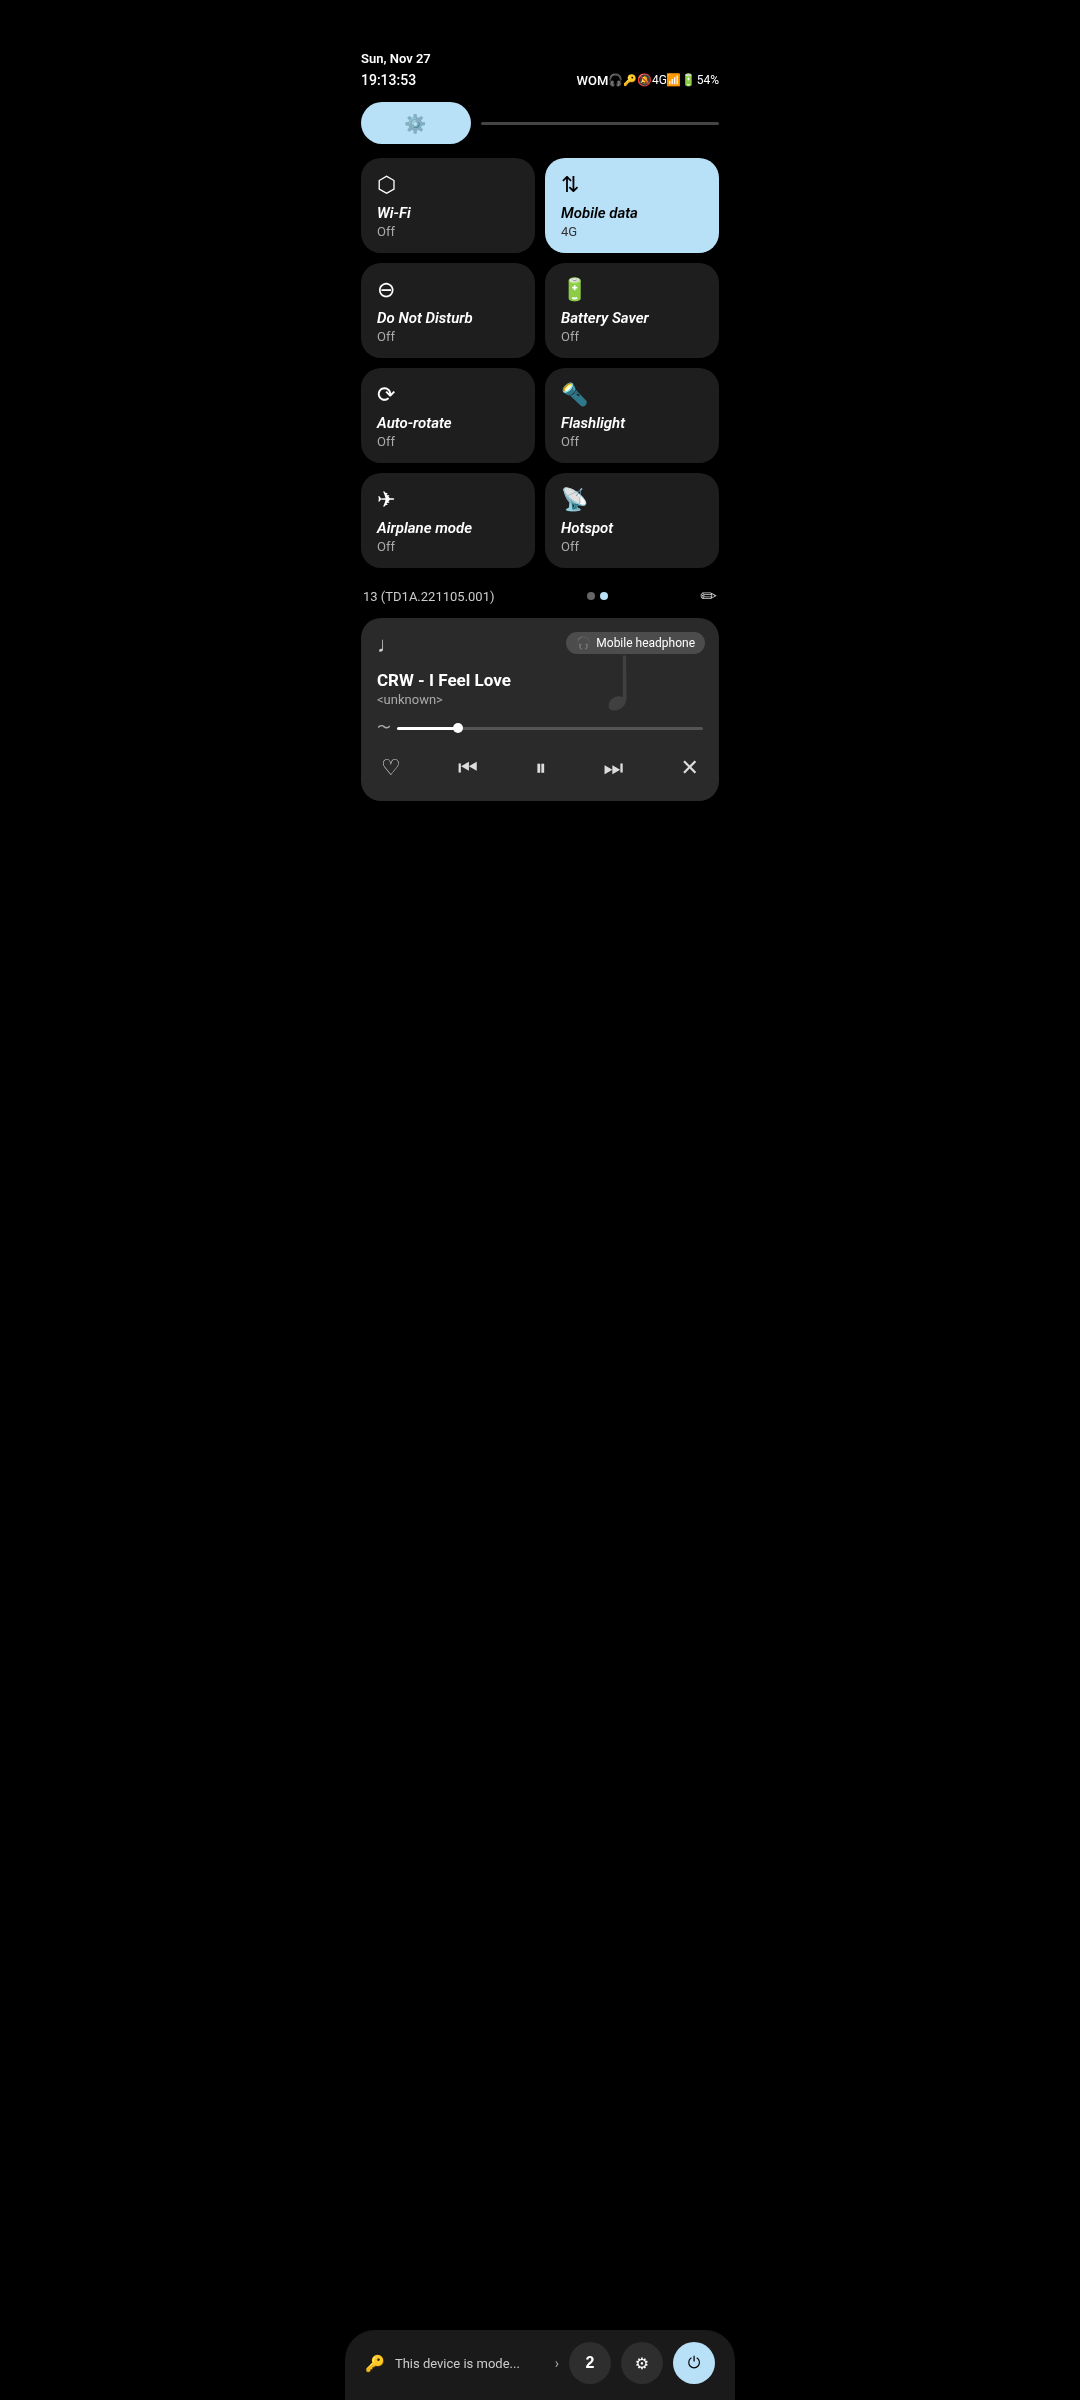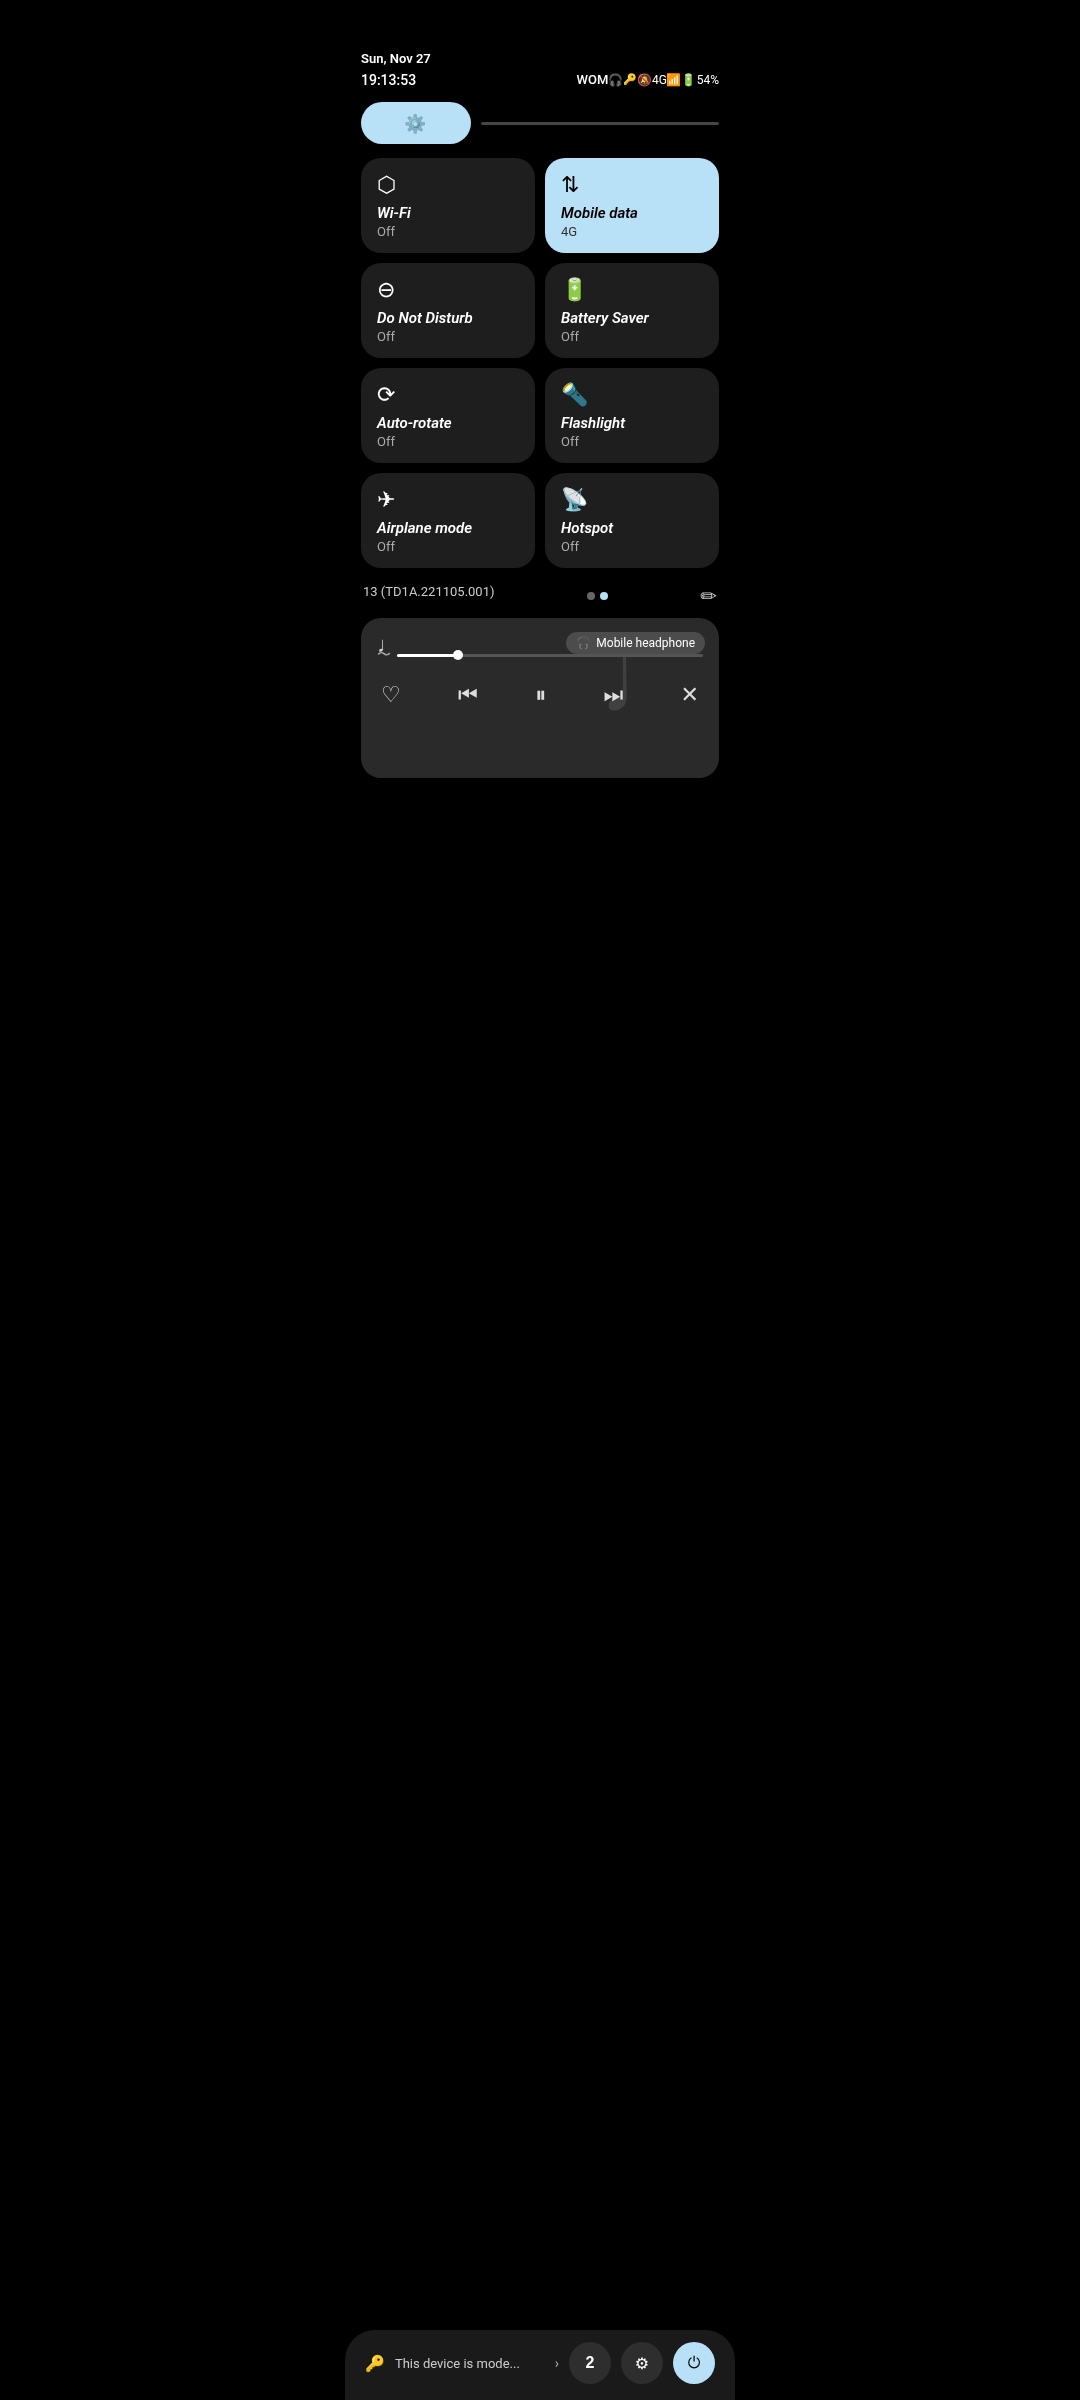"19:13:53" .time-row { align-items: flex-start -> center }
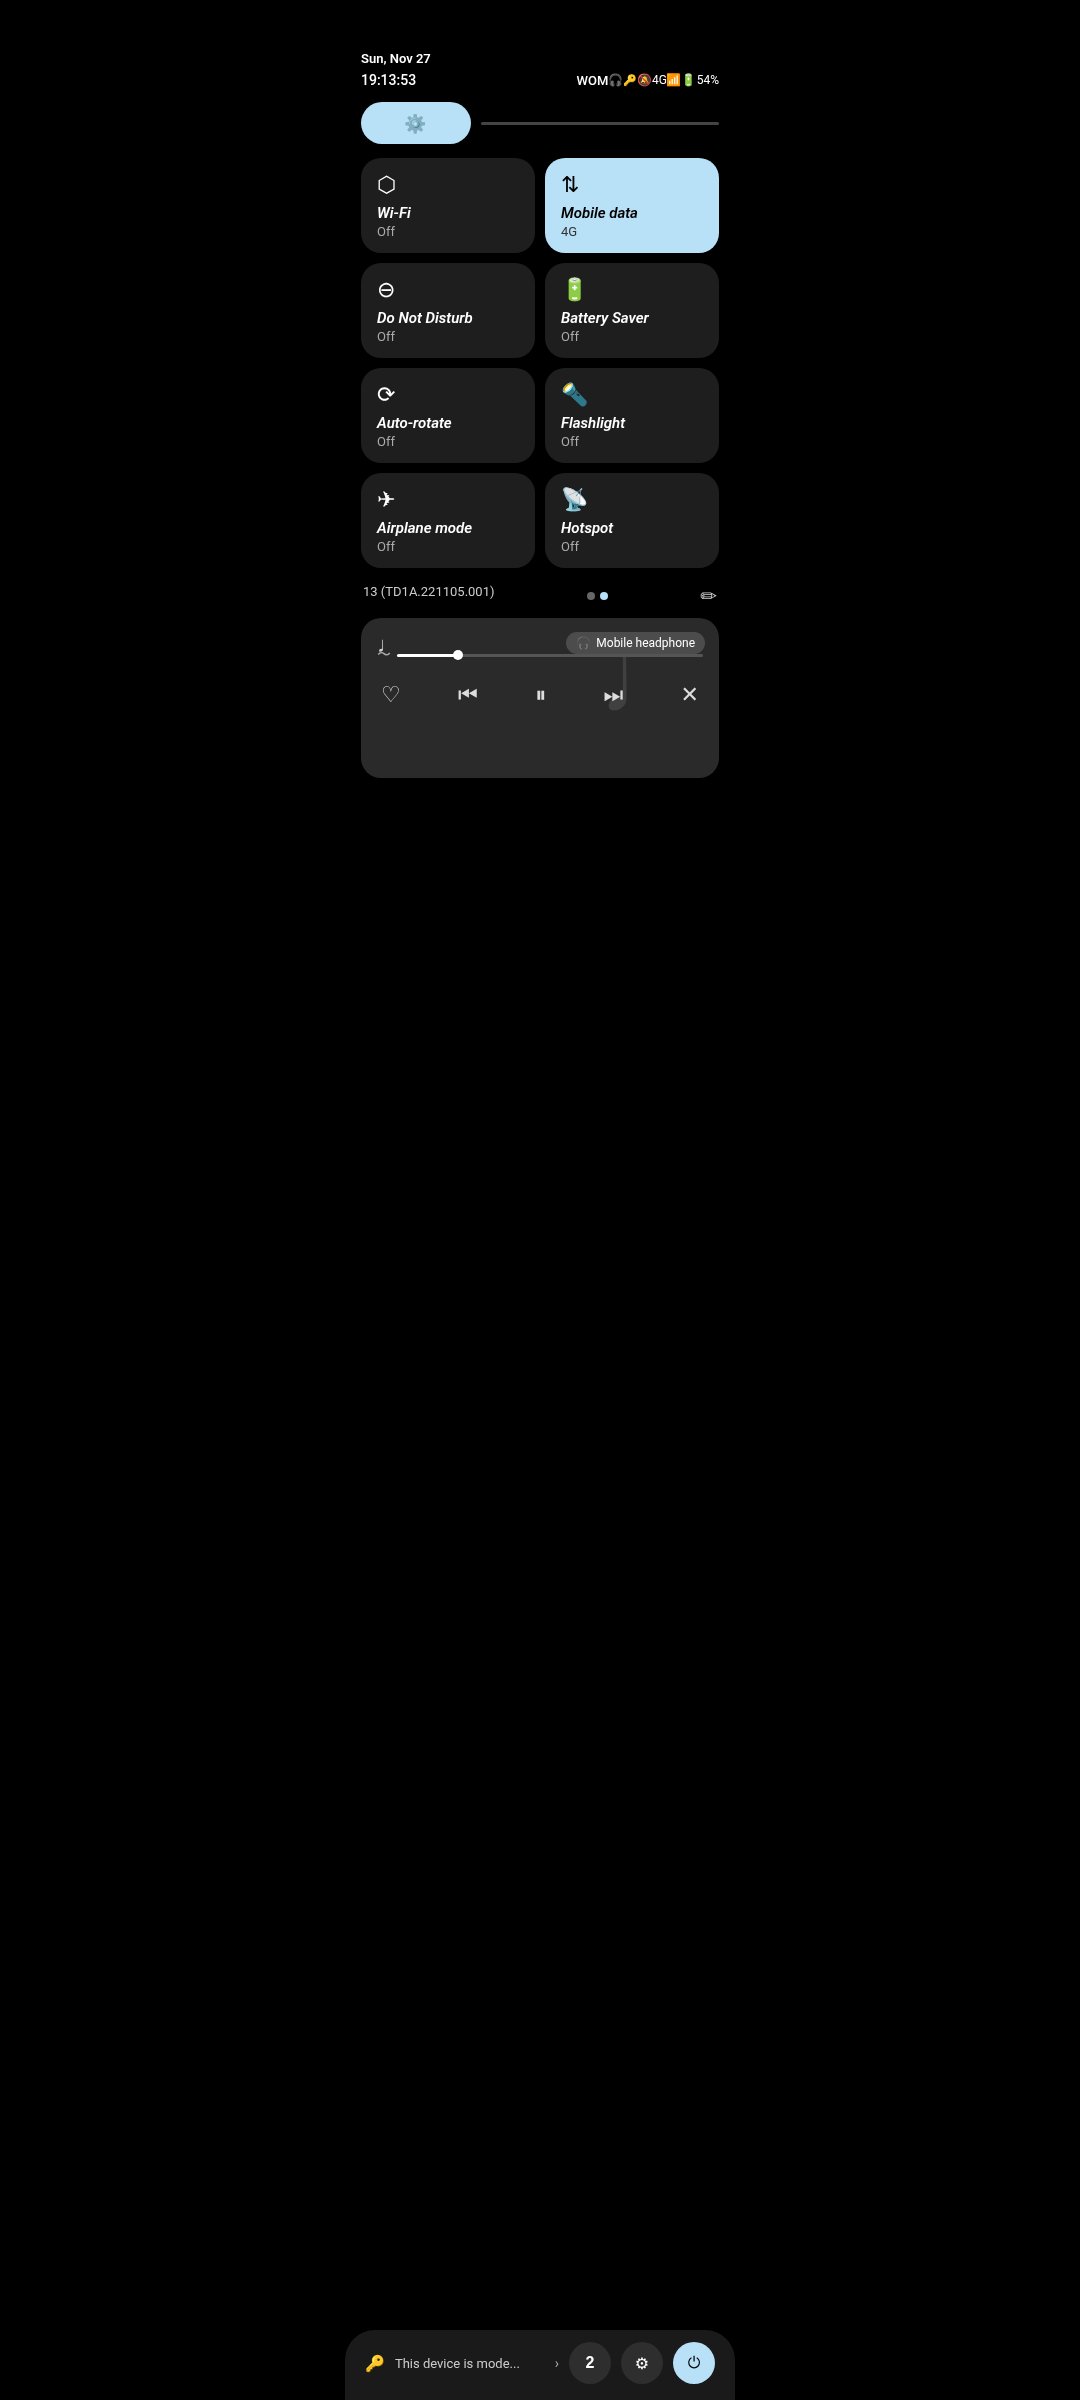"13 (TD1A.221105.001)" .bottom-info-row { align-items: none -> center }
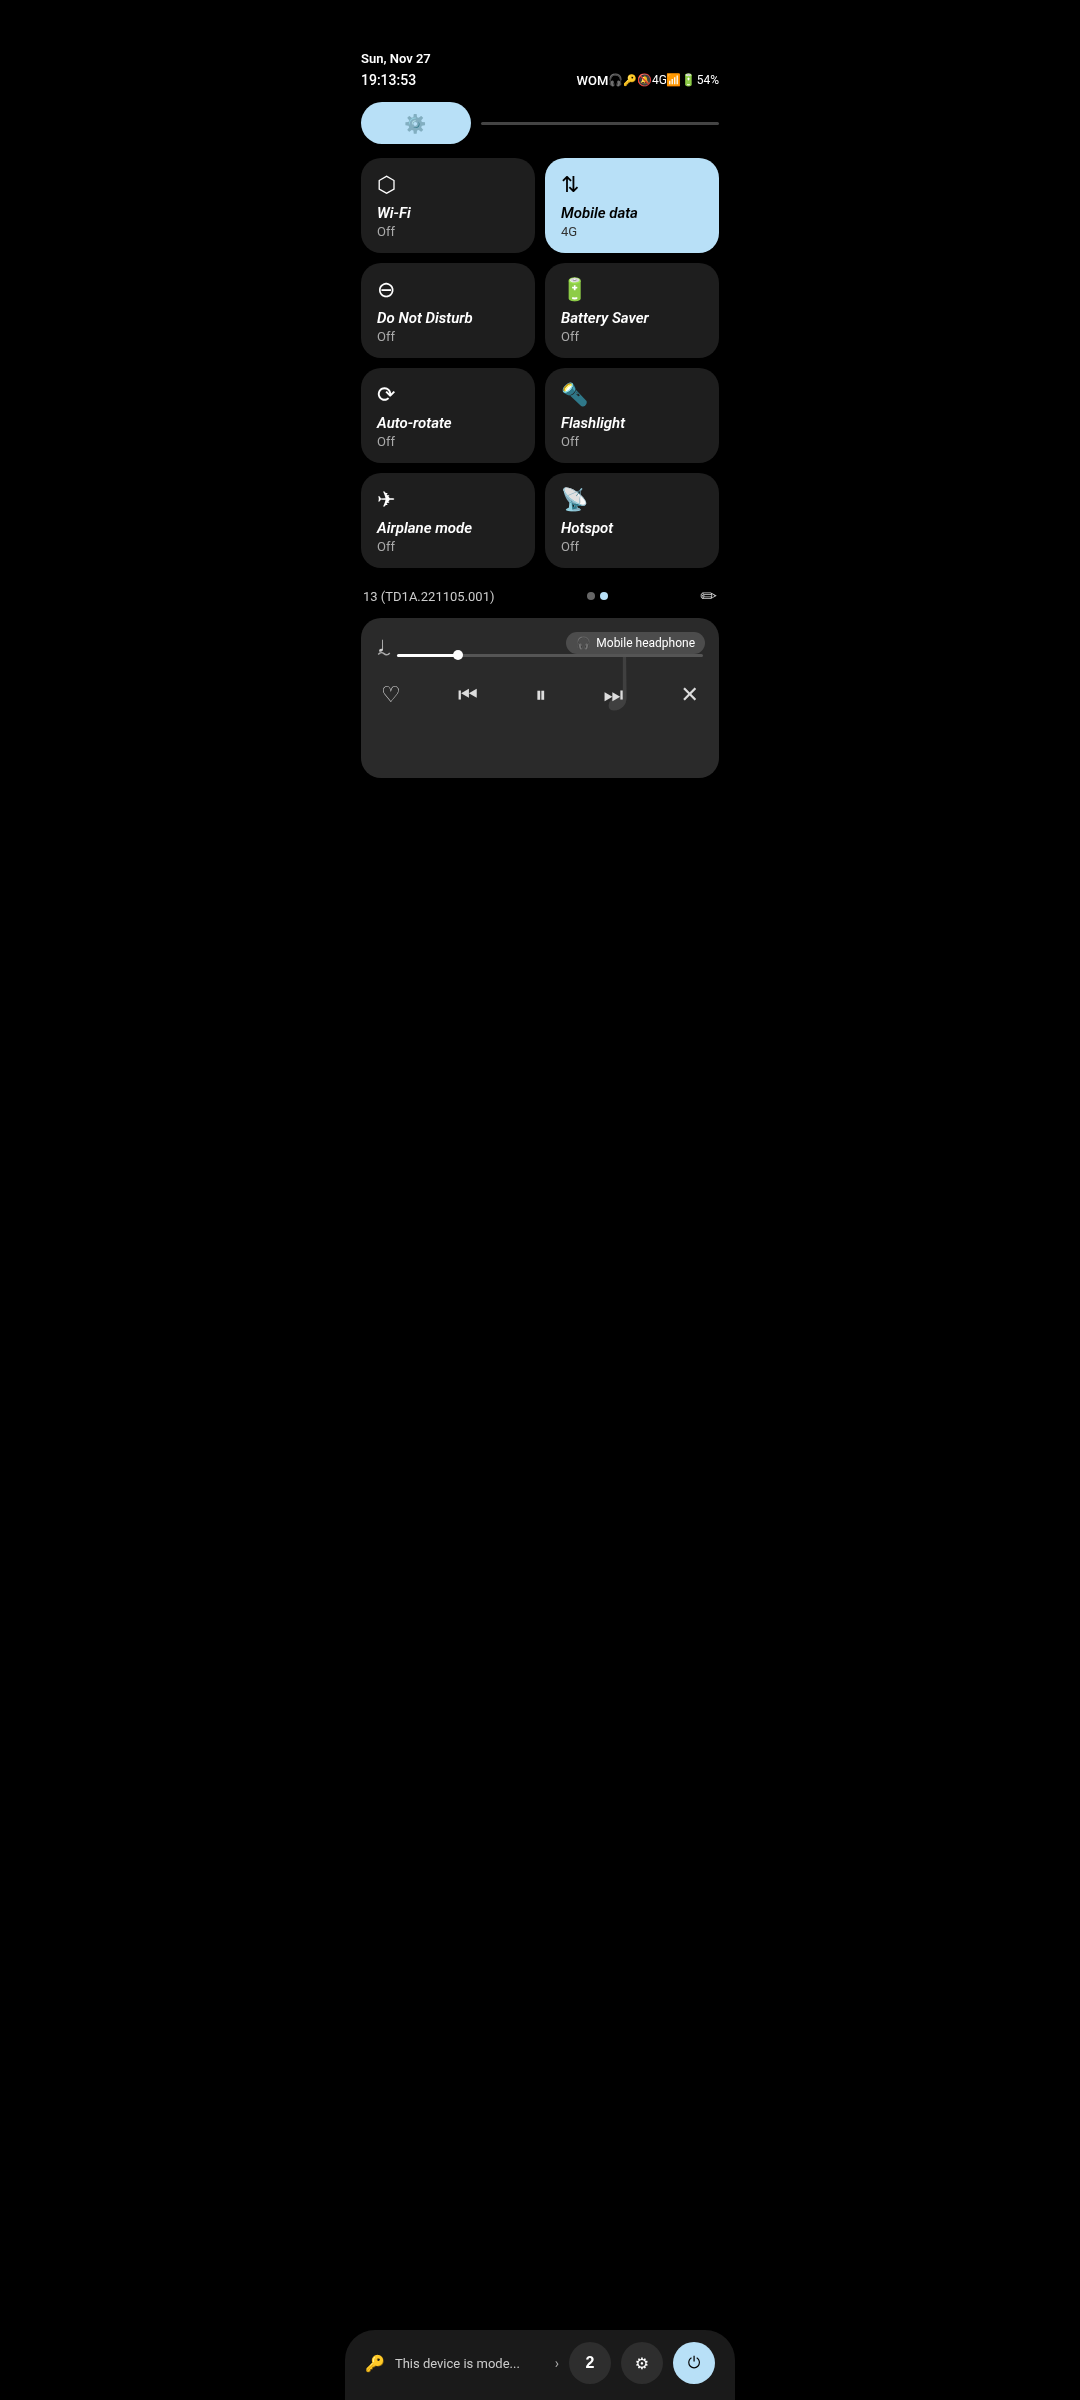"CRW - I Feel Love" div.media-info { html: none -> <div> <div>CRW - I Feel Love</div> <div>&lt;unknown&gt;</div> </div> }
